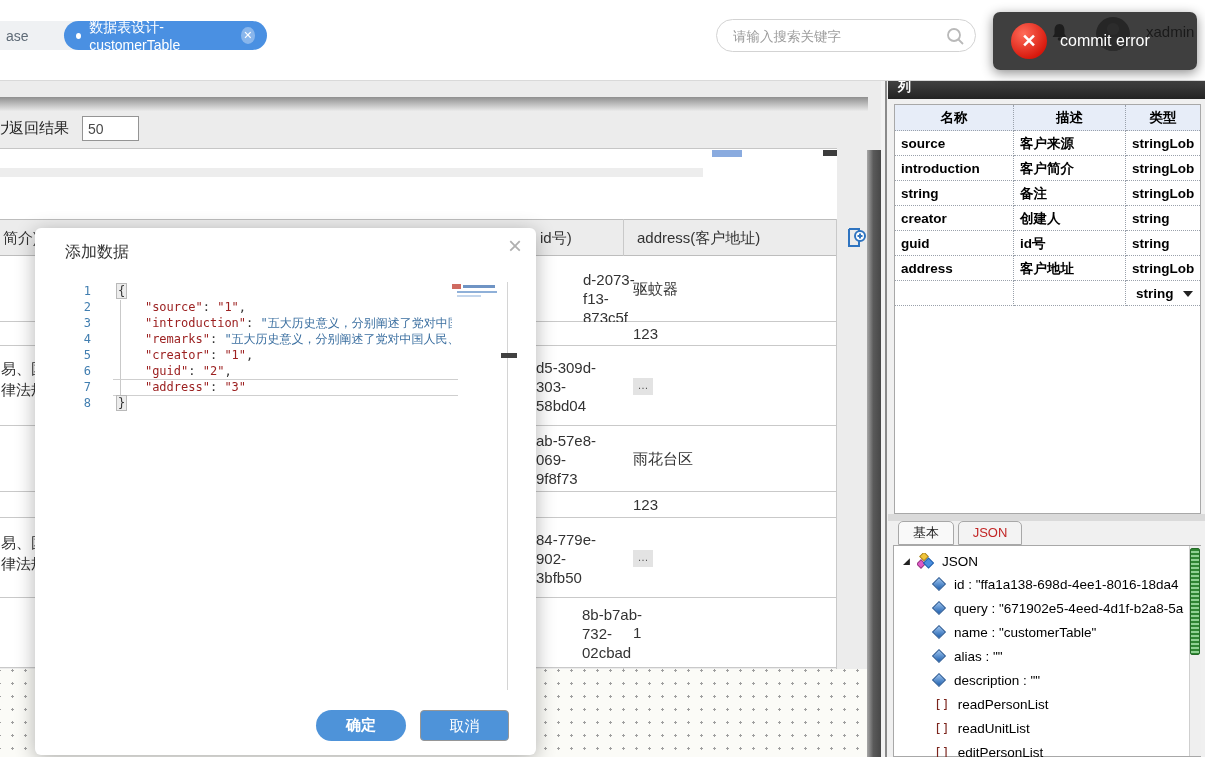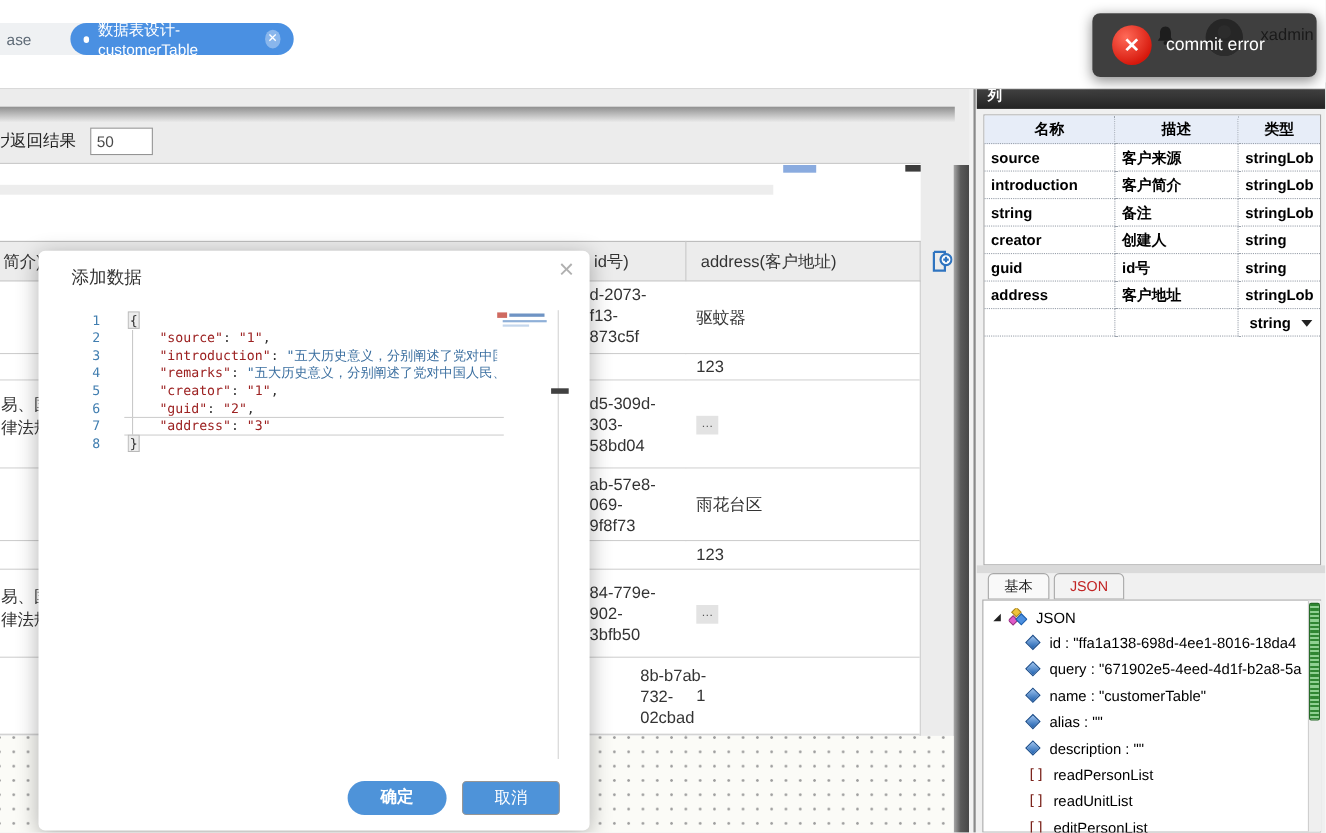"请输入搜索关键字" div.search { html: none -> <div> <span>请输入搜索关键字</span> <svg> <circle></circle> <line></line> </svg> </div> }
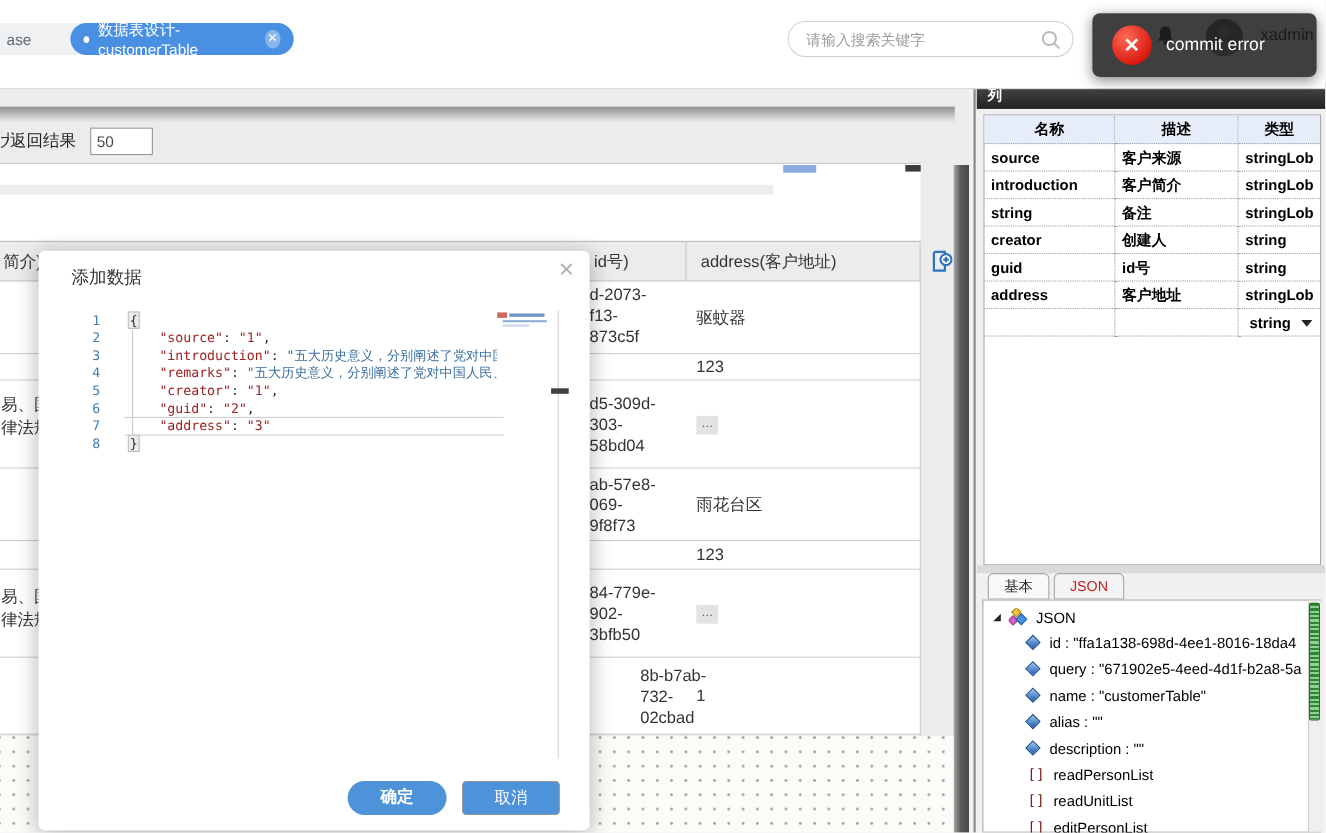"d-2073-" div.bg-guid { padding-left: none -> 47px; top: 3px -> 14px }
